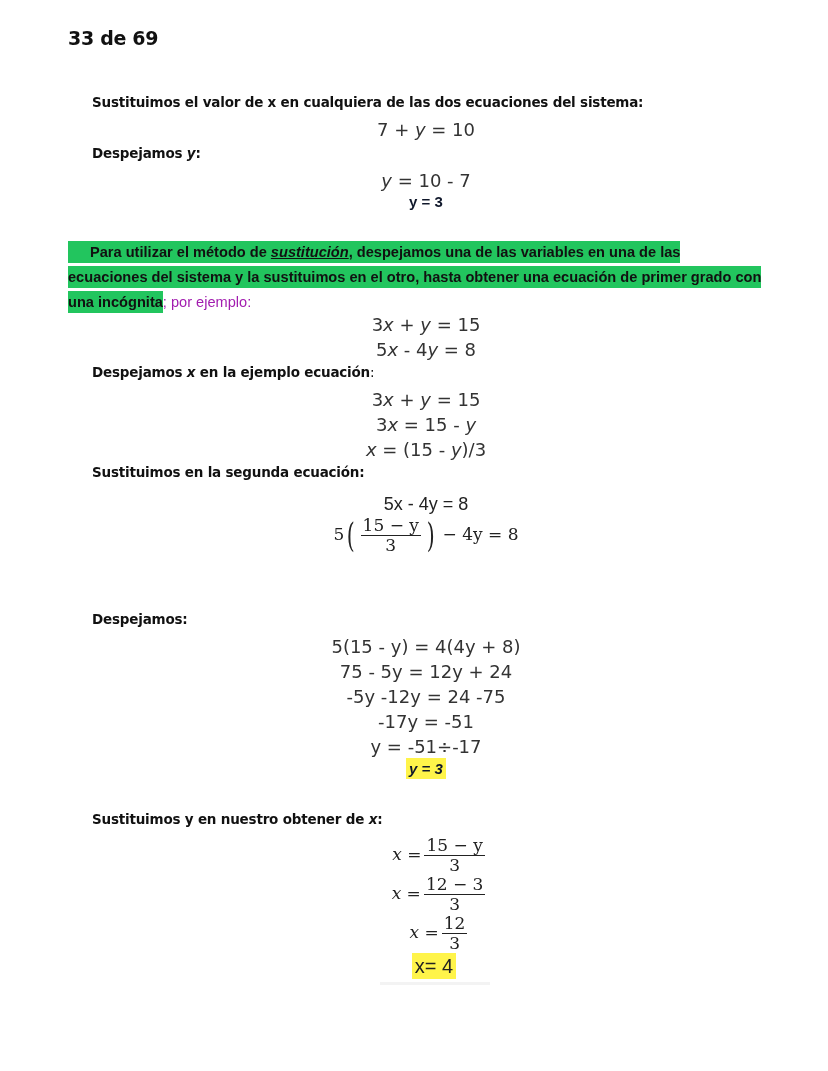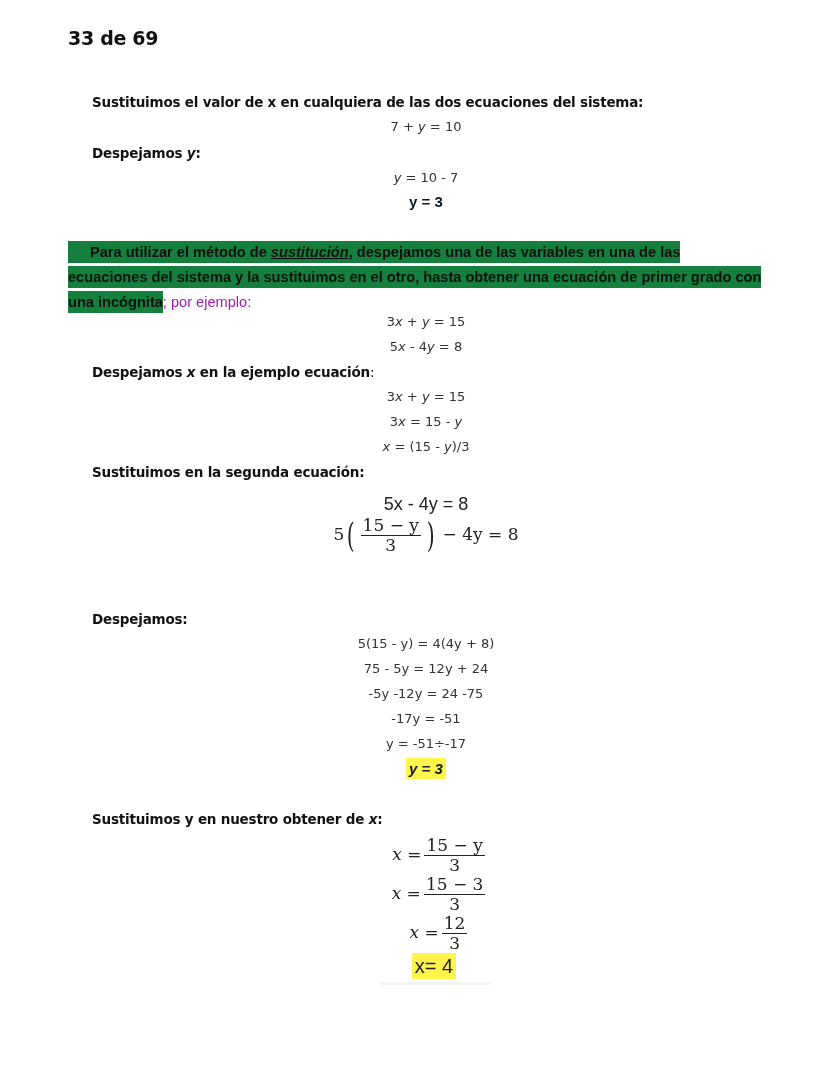"7 + y = 10" .eq { font-size: 13px -> 18px }
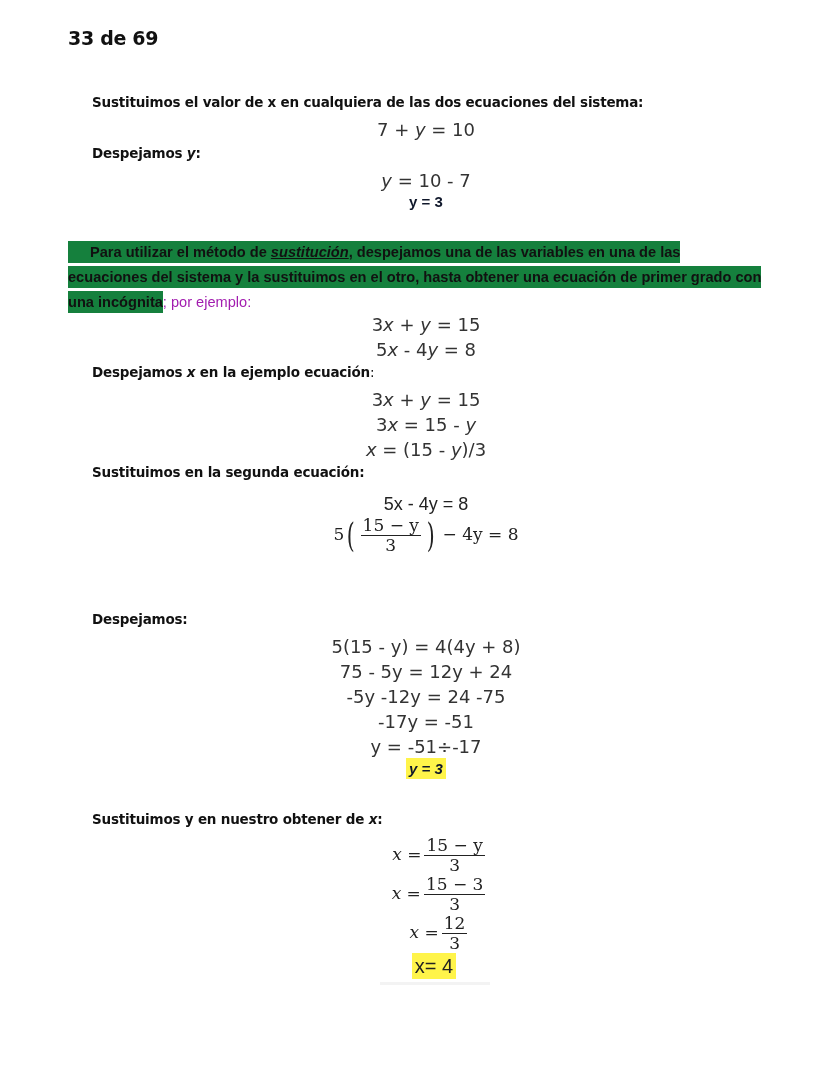"Para utilizar el método de" .para .hl { background: #15803d -> #22c55e }
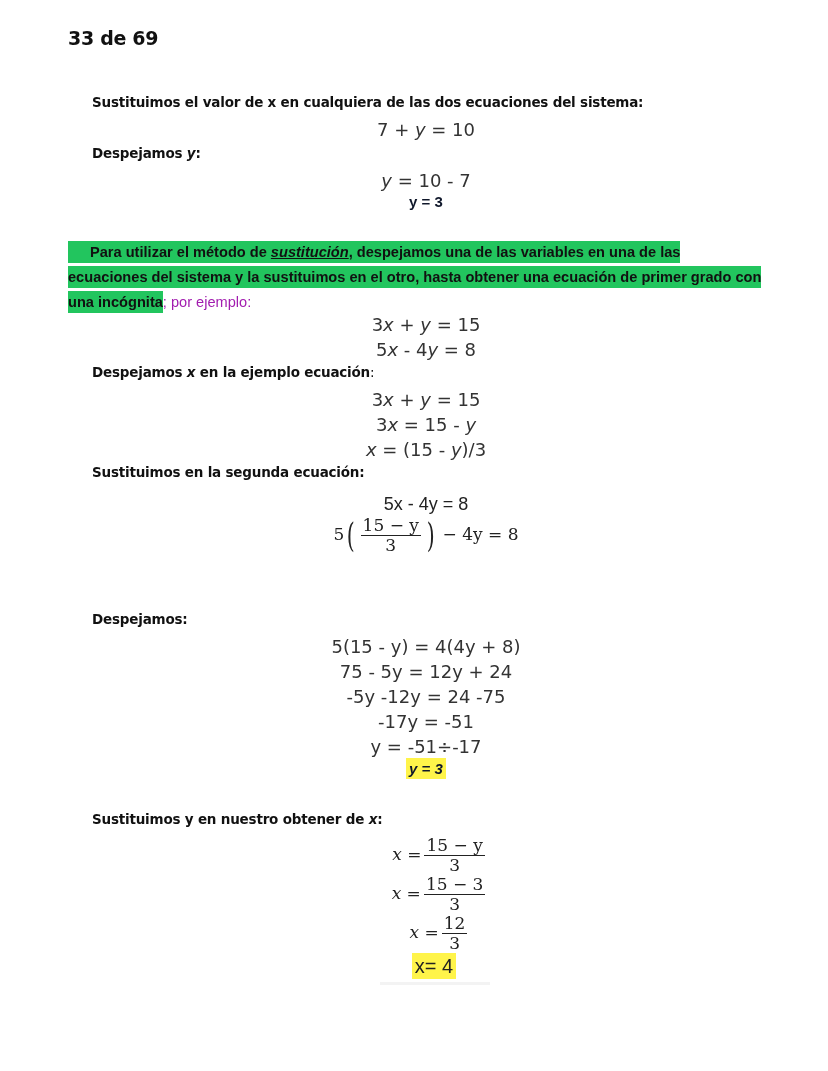"15 − 3" span.num { text: 15 -> 12 }
